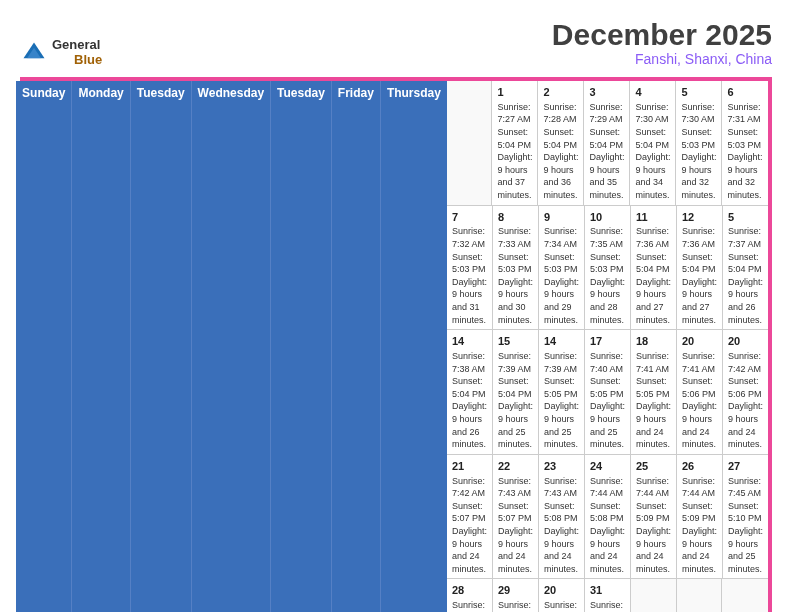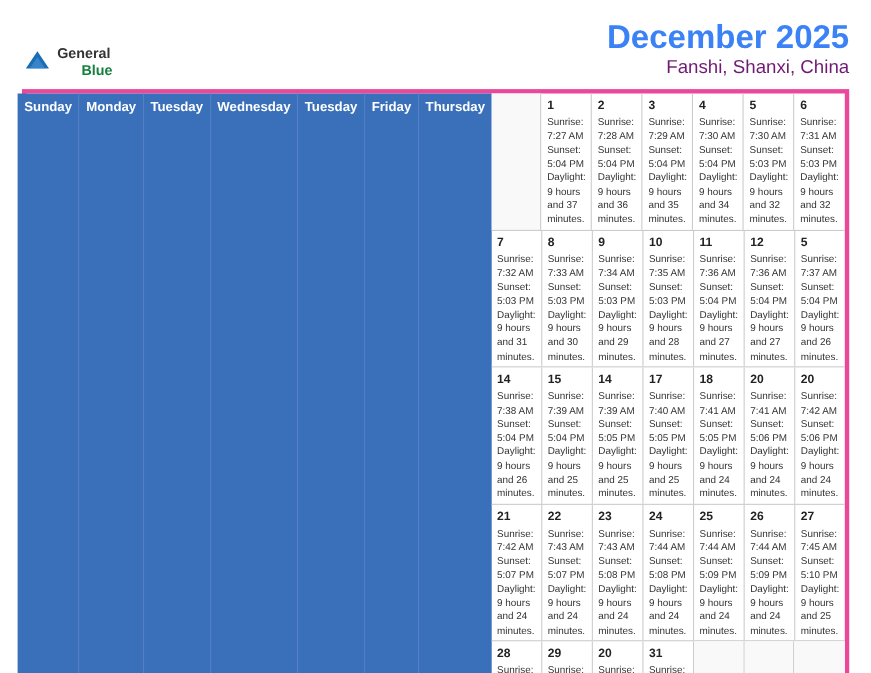"December 2025" .month-title { color: #3b82f6 -> #404040 }
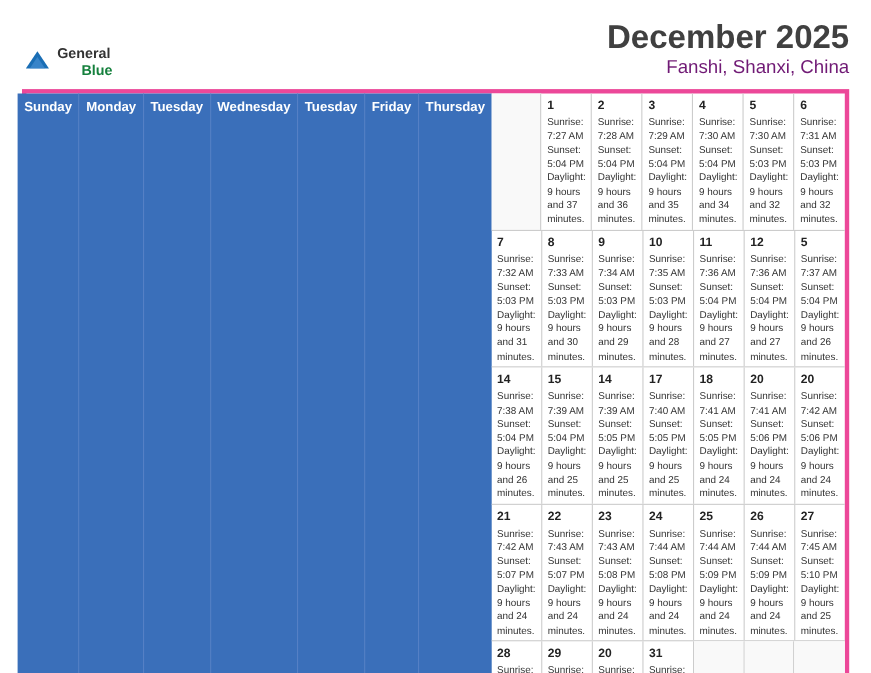"Blue" .logo-blue { color: #15803d -> #a16207 }
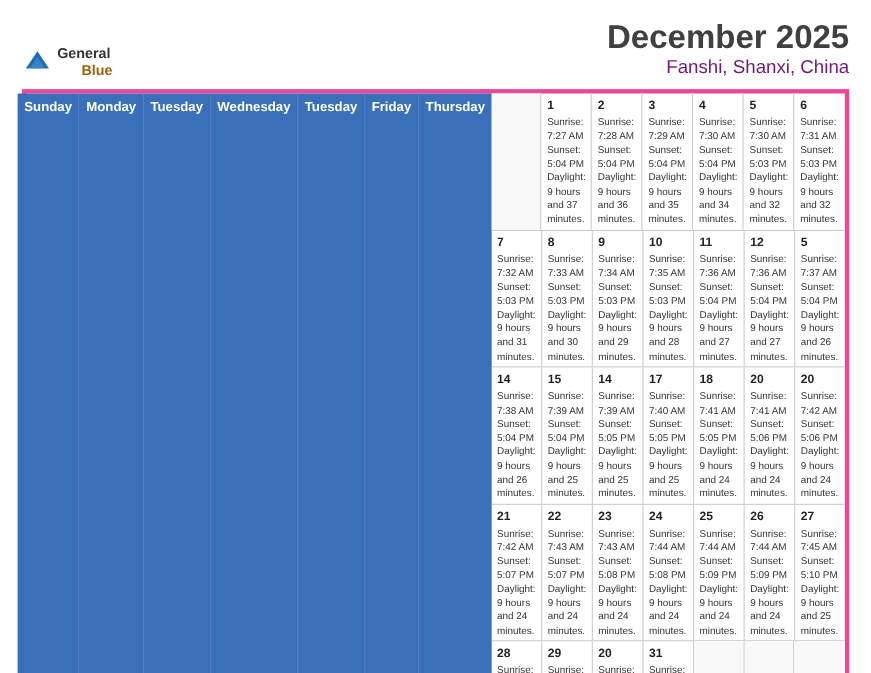"Fanshi, Shanxi, China" .subtitle { color: #701a75 -> #8b5cf6; font-size: 17px -> 14px }
